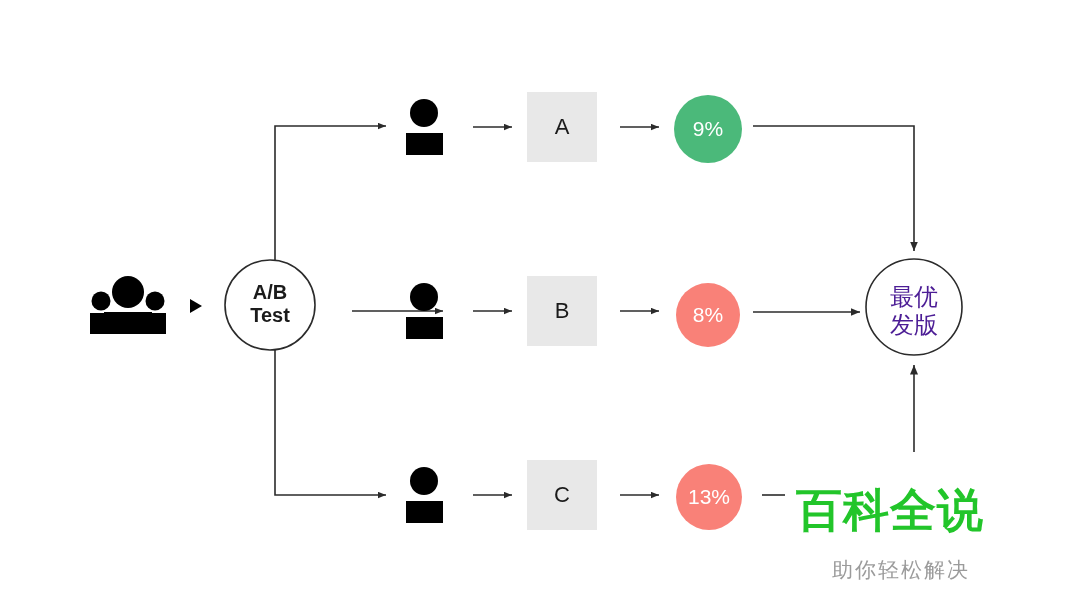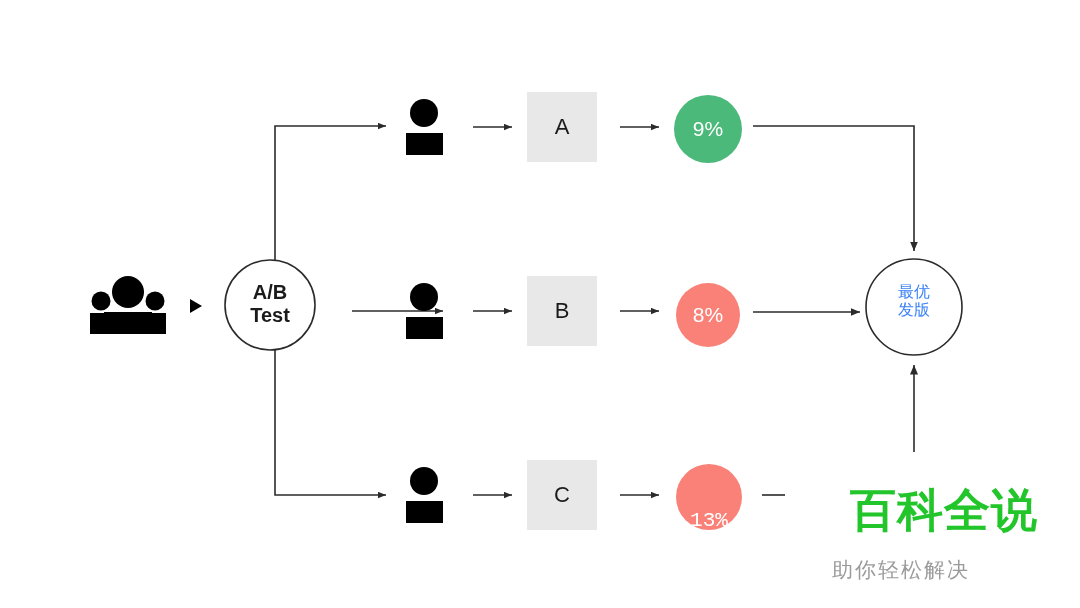"最优" .final-label { color: #3b82f6 -> #4c1d95; font-size: 16px -> 24px }
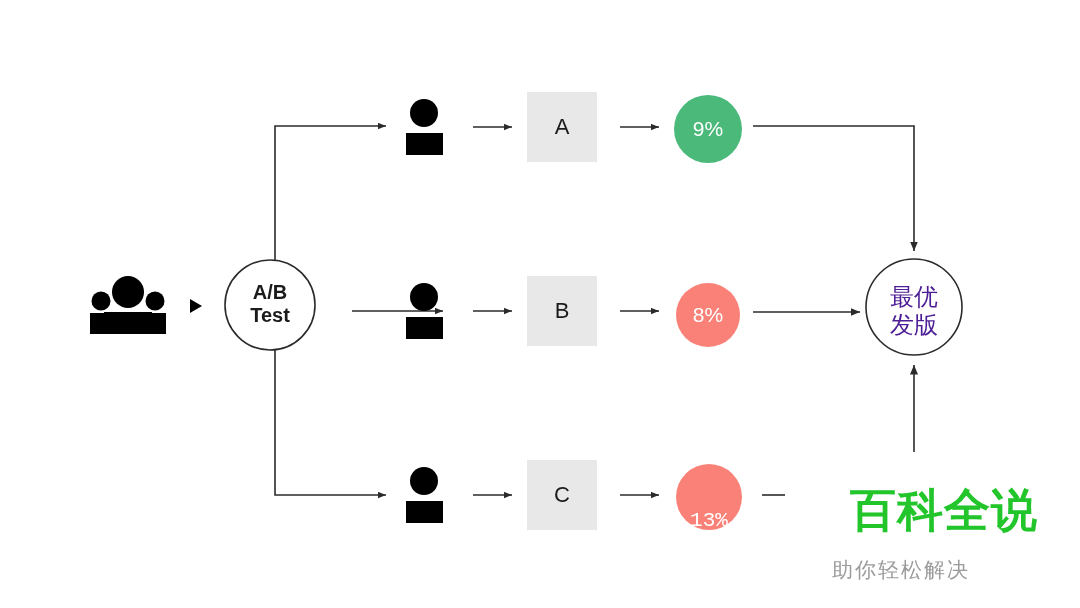"13%" div.lbl { font-family: Liberation Mono, monospace -> none; top: 509px -> 485px }
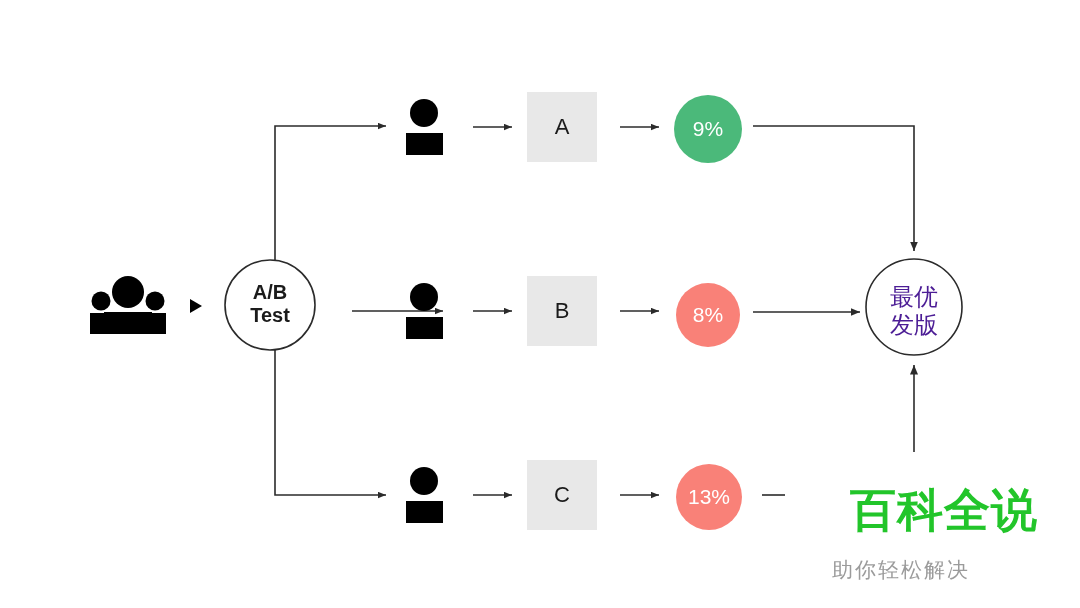"百科全说" div.wm-main { left: 850px -> 796px }
